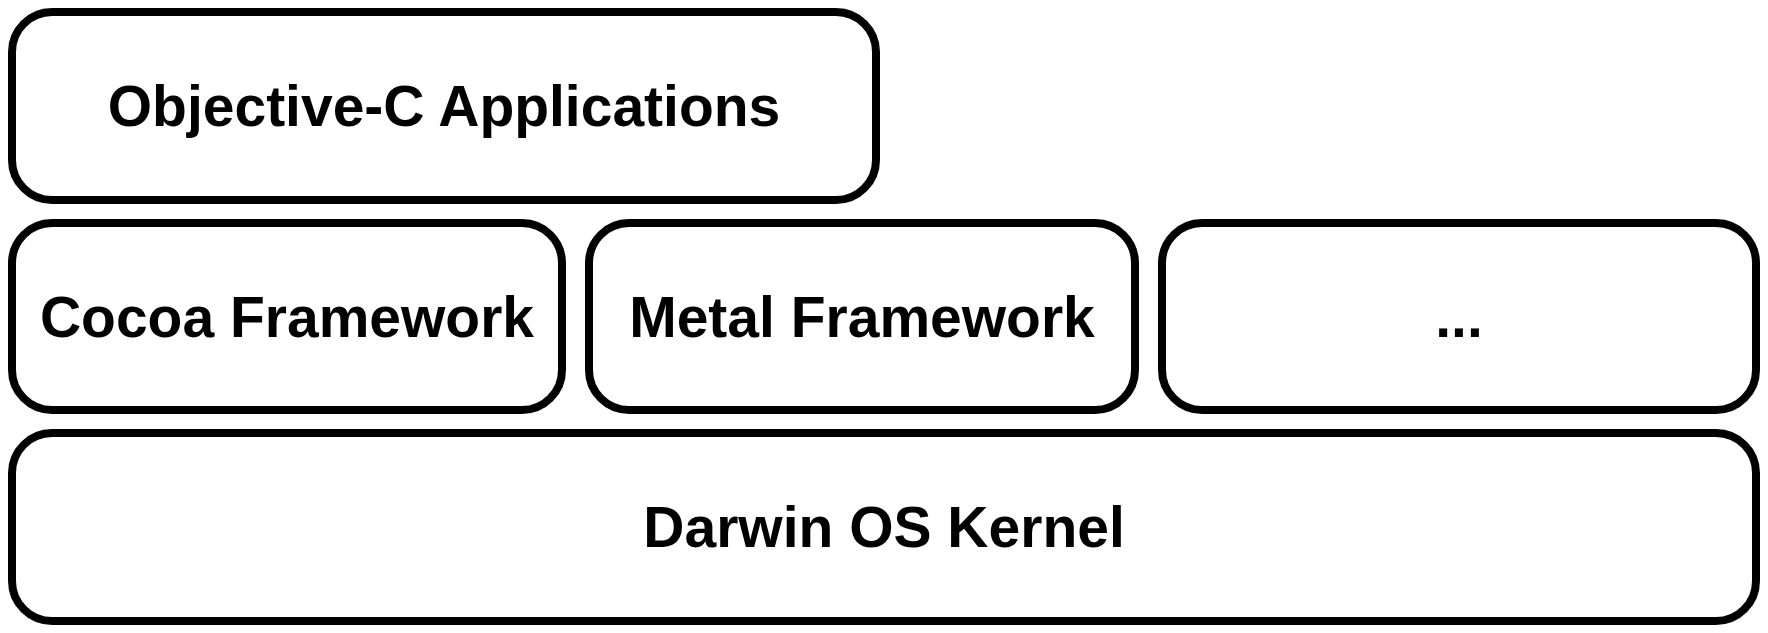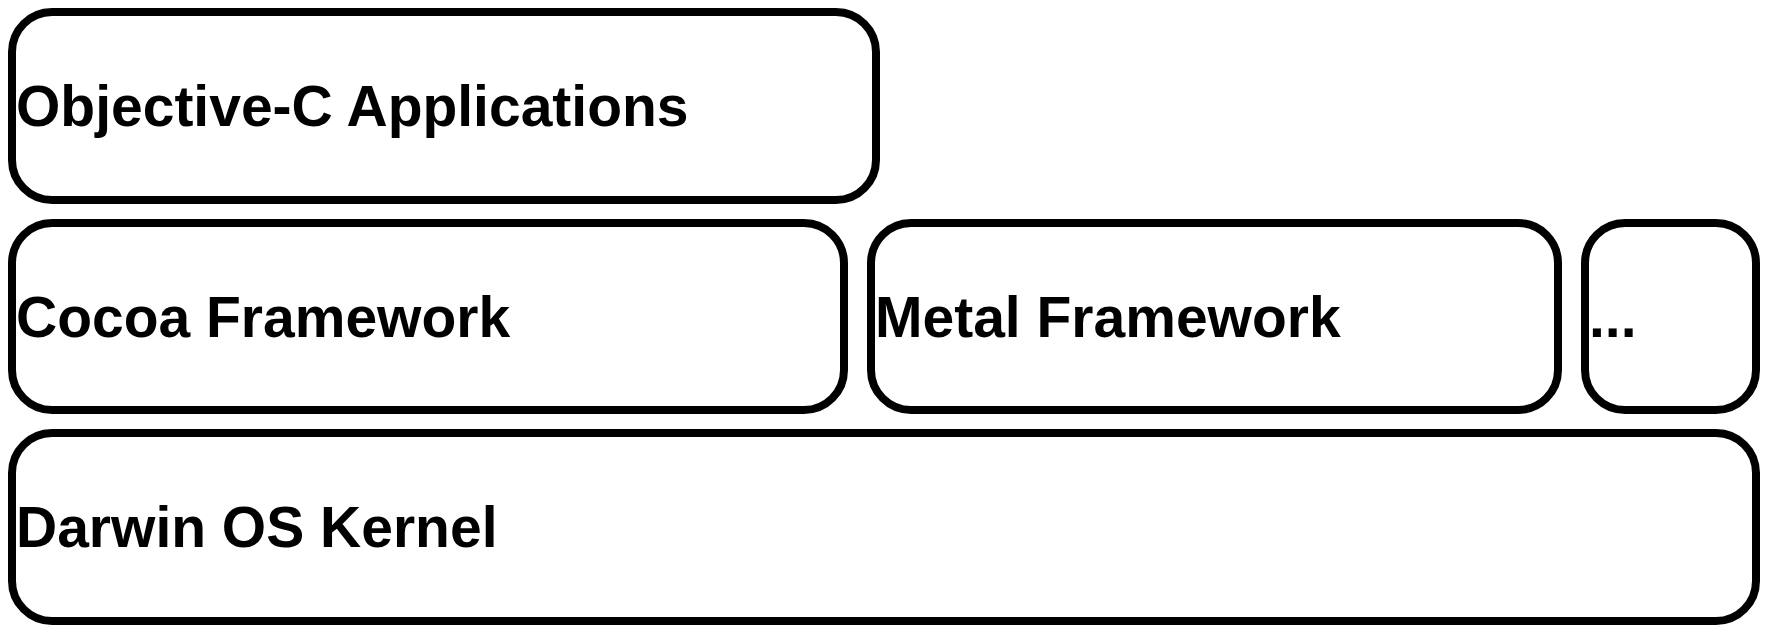"Objective-C Applications" .box { justify-content: none -> center }
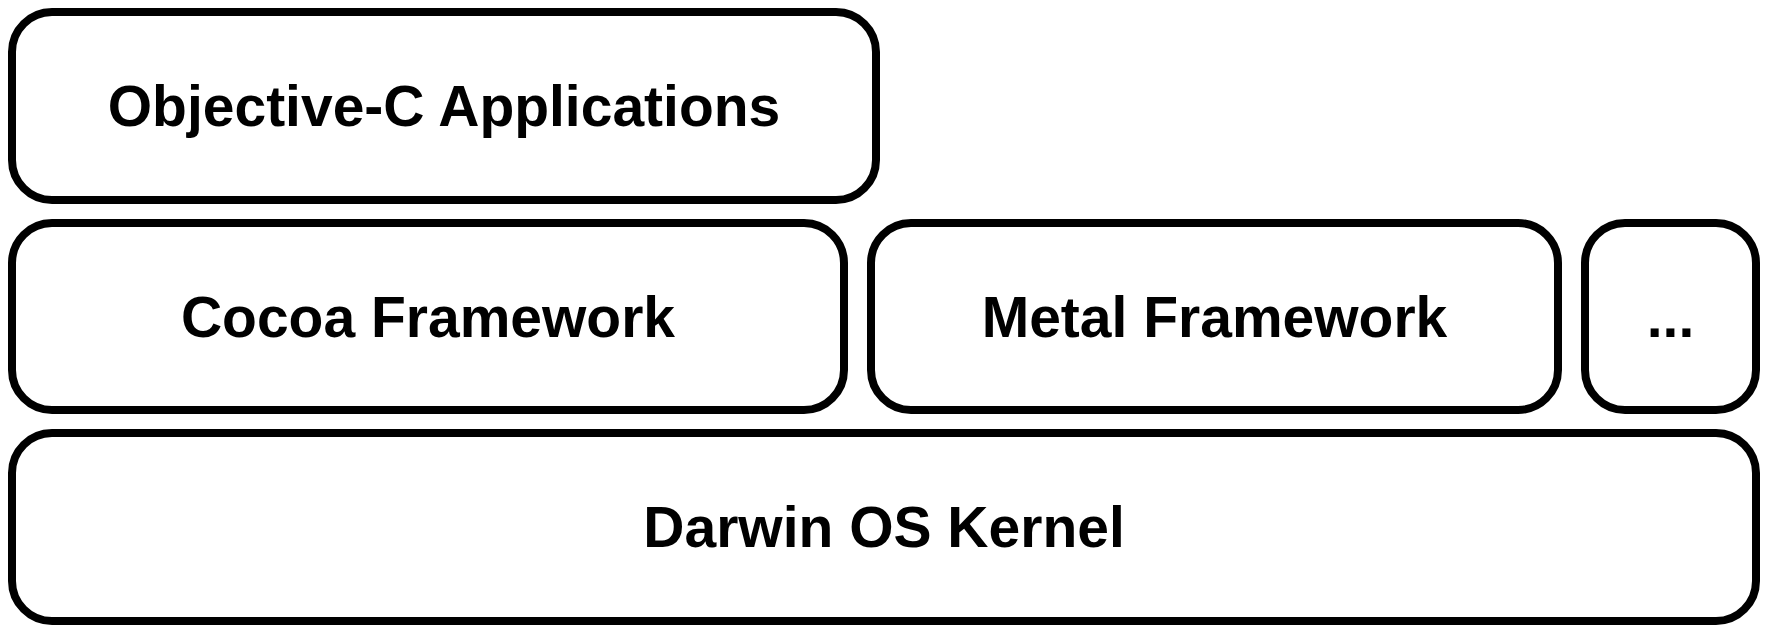"Cocoa Framework" .box-cocoa { width: 840px -> 558px }
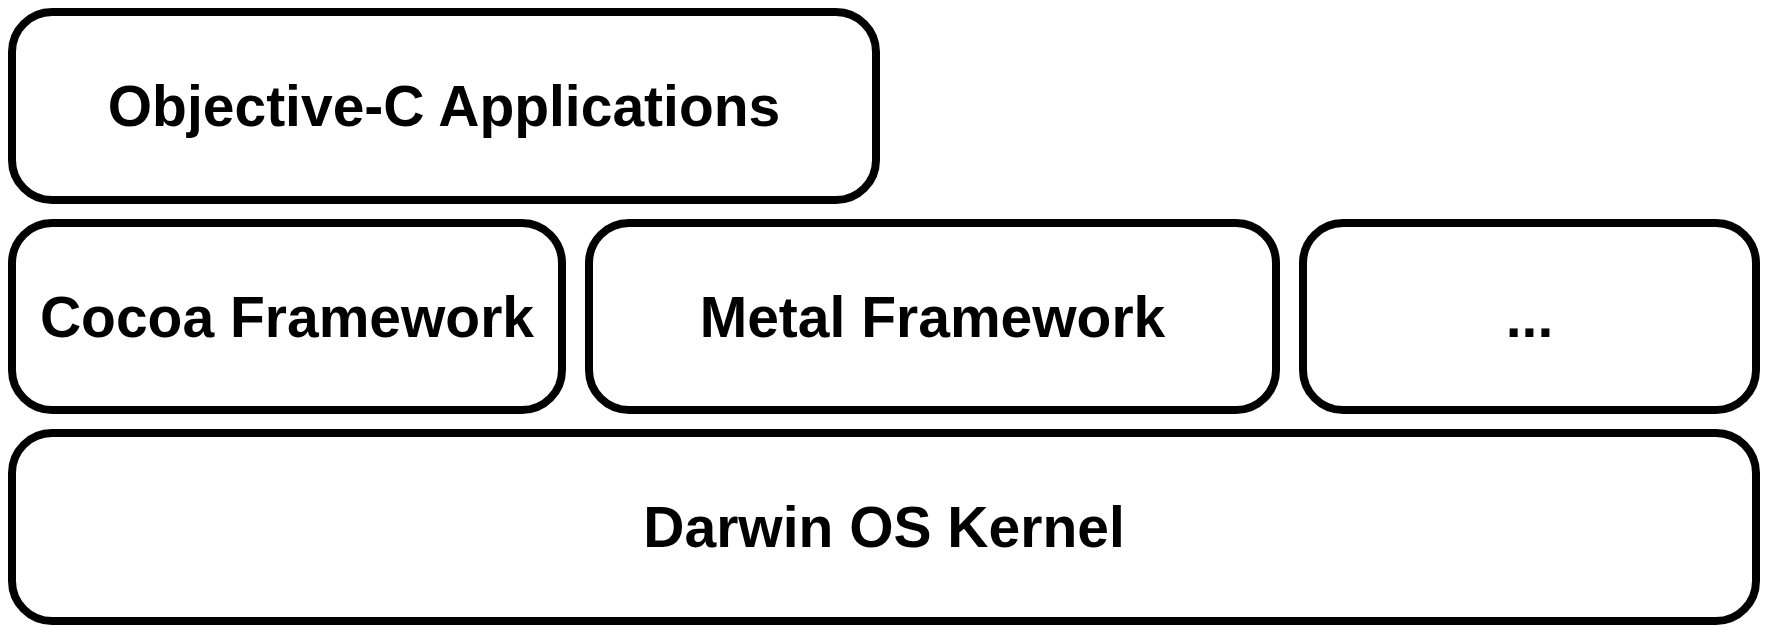"Metal Framework" .box-metal { width: 695px -> 554px }
